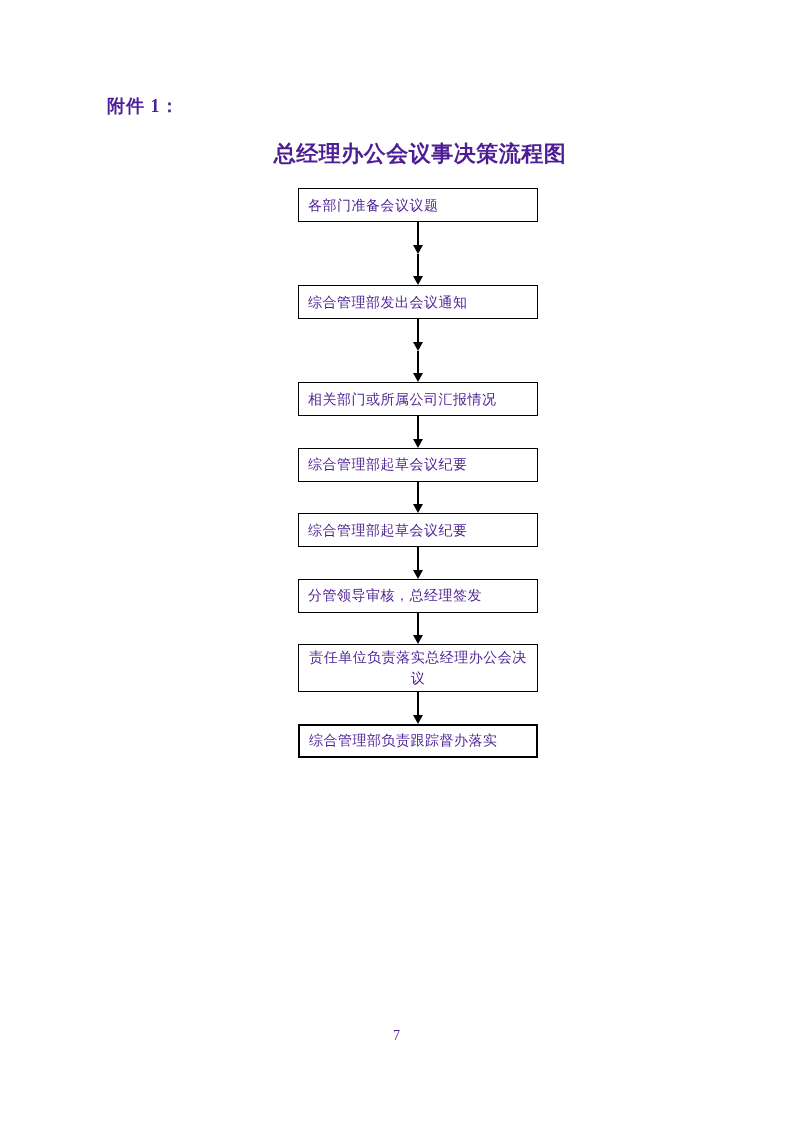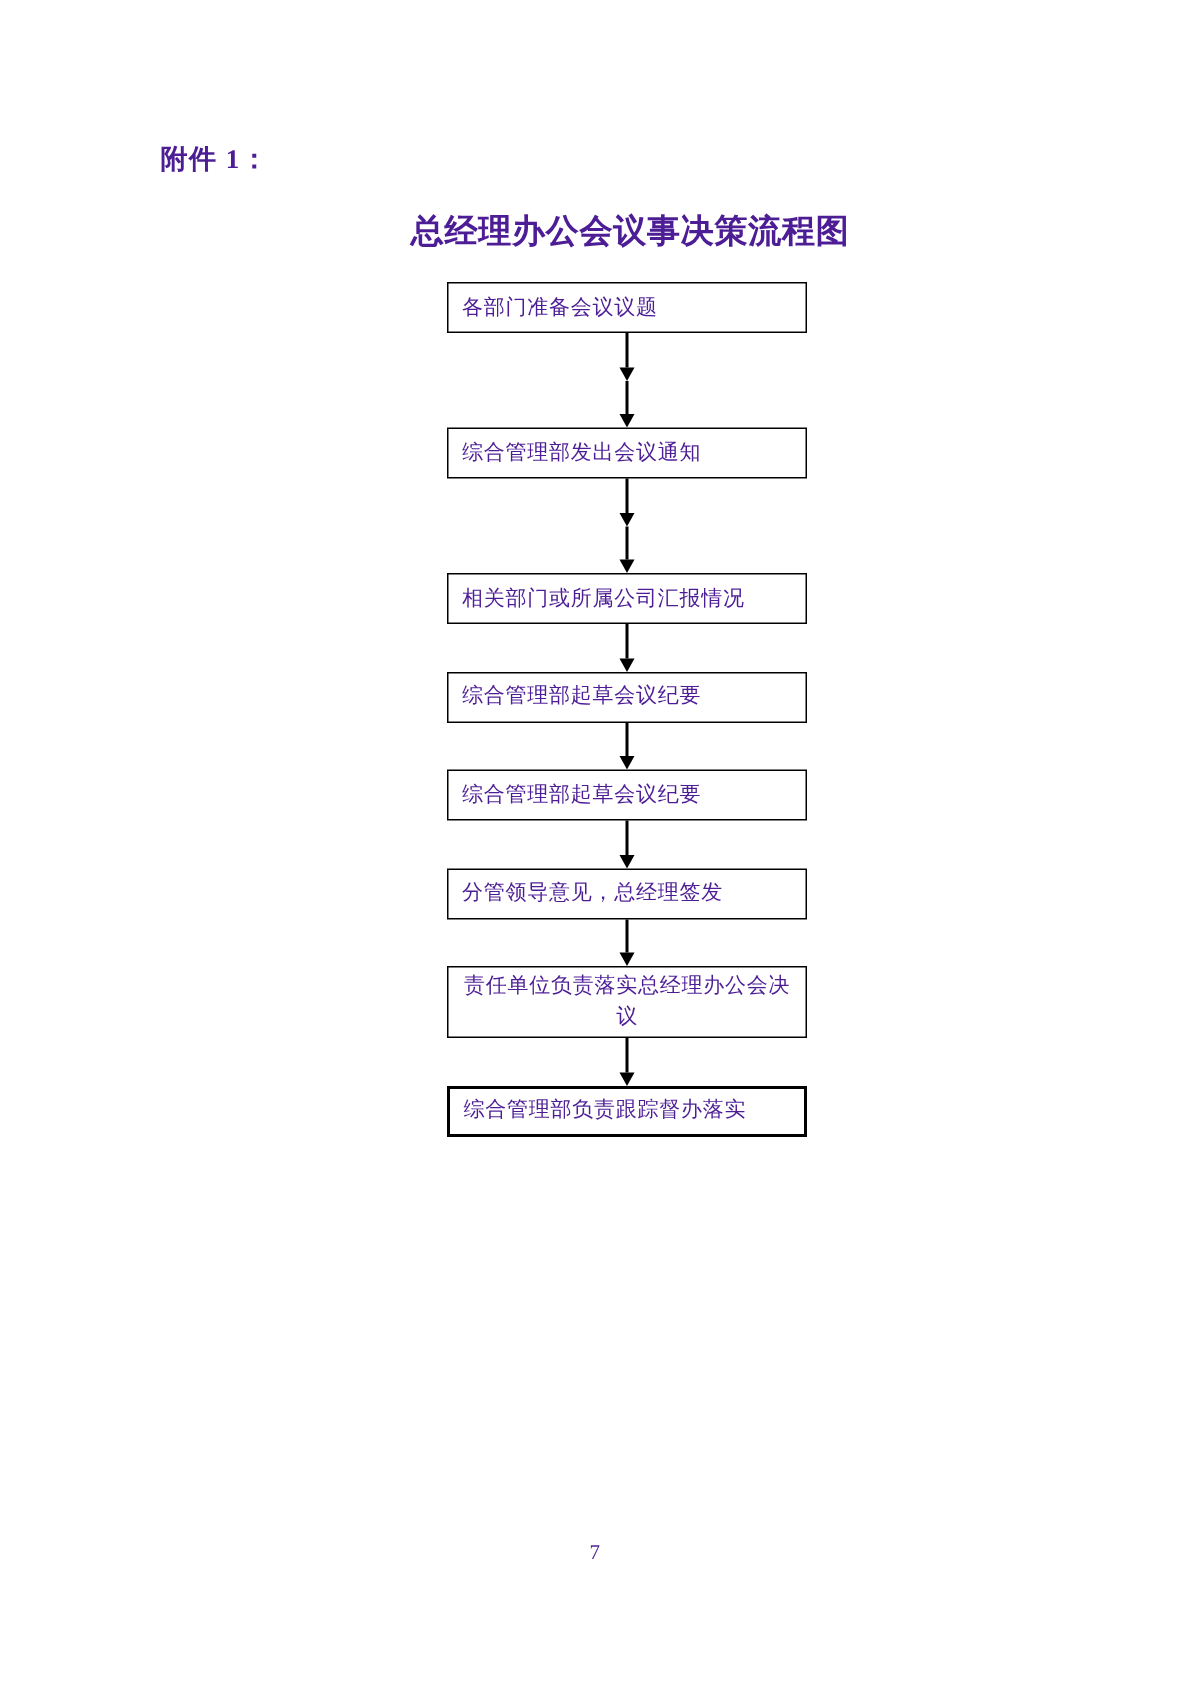"分管领导意见，总经理签发" span { text: 意见 -> 审核 }
